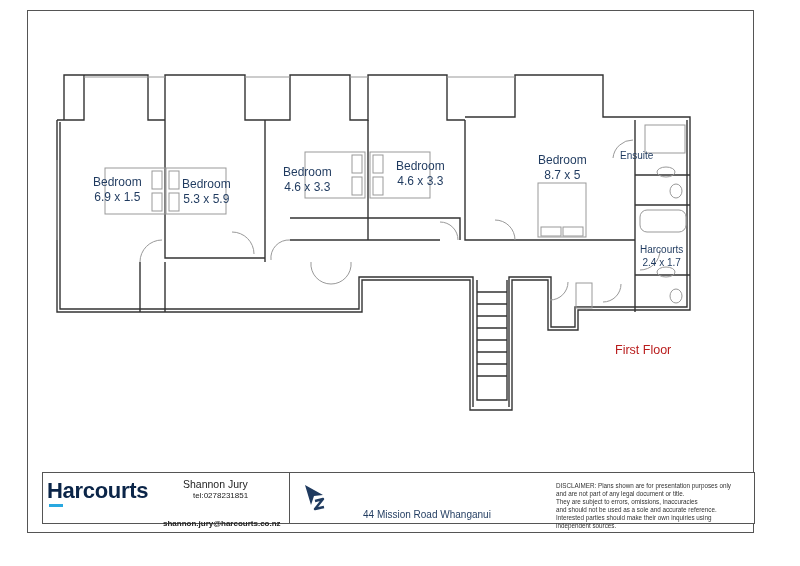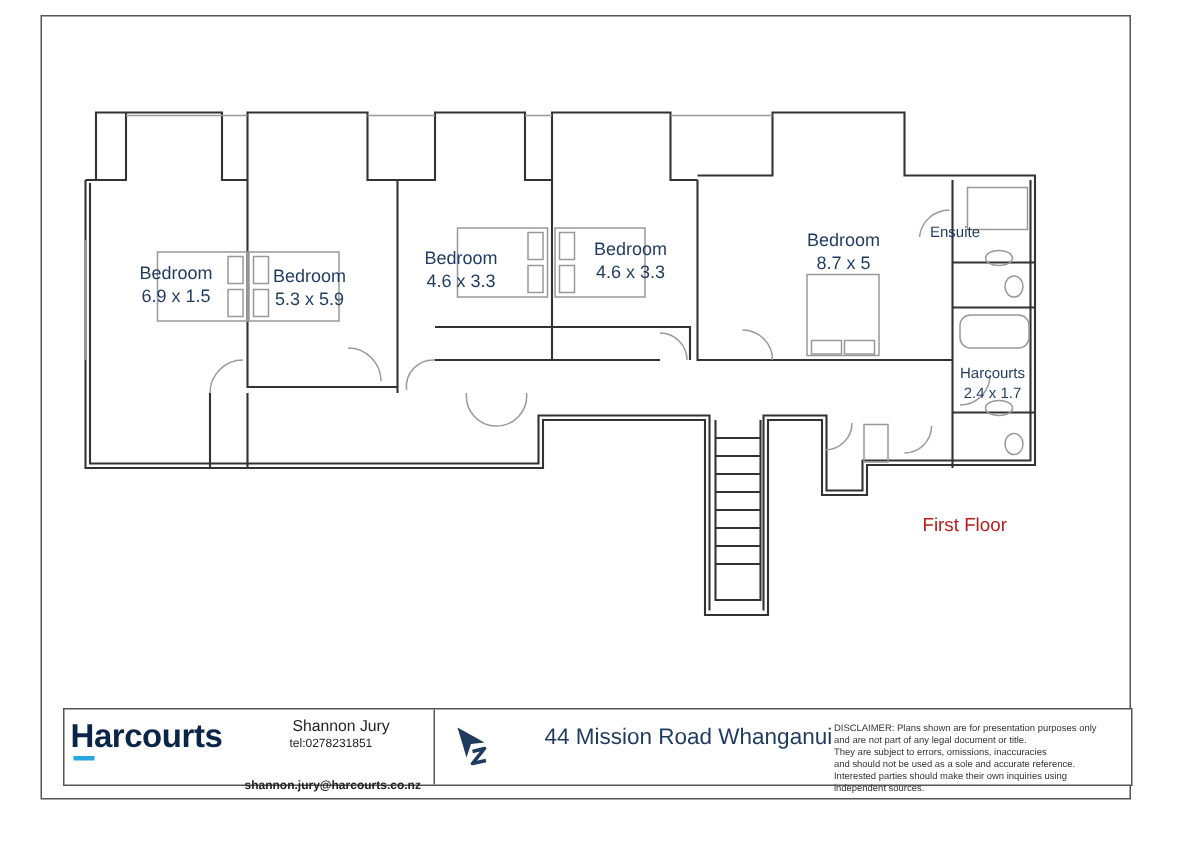"Shannon Jury" .agent-name { left: 152px -> 140px }
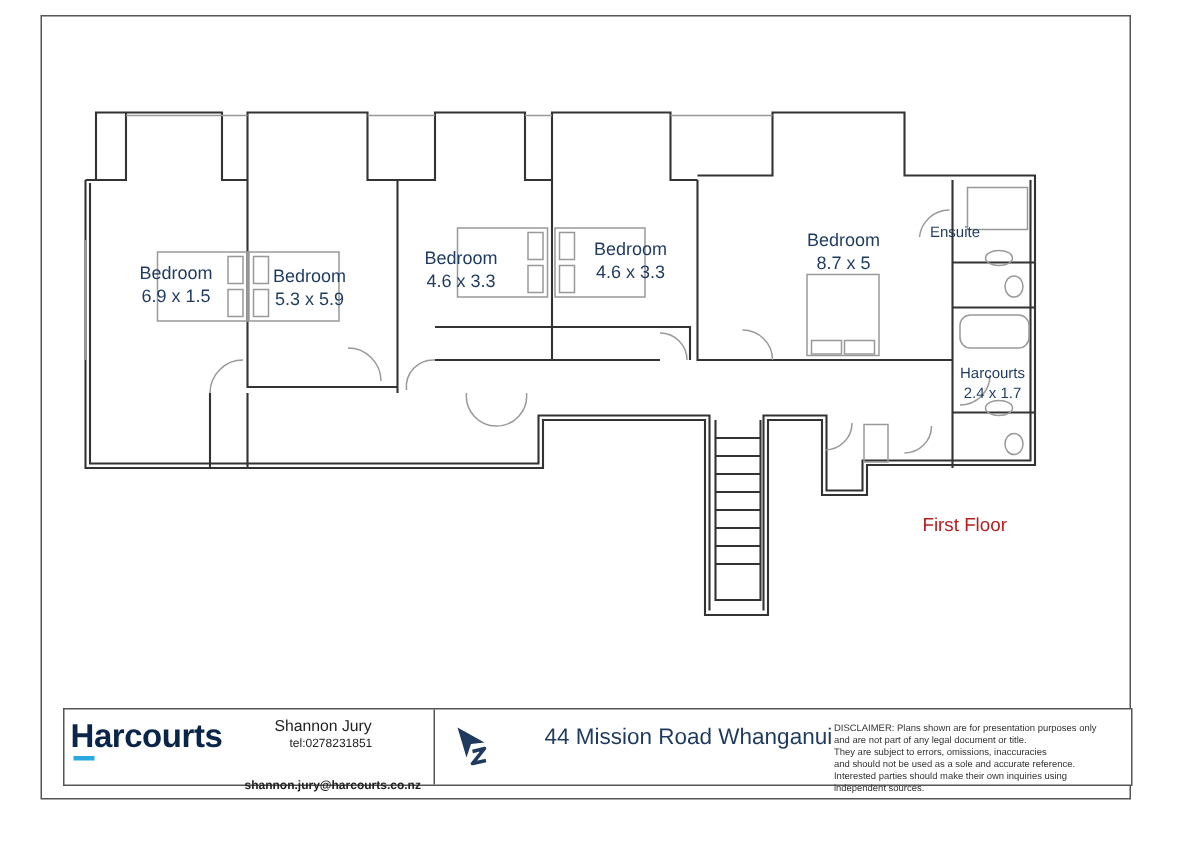"44 Mission Road Whanganui" .address { font-size: 15px -> 10px; top: 10px -> 36px }
